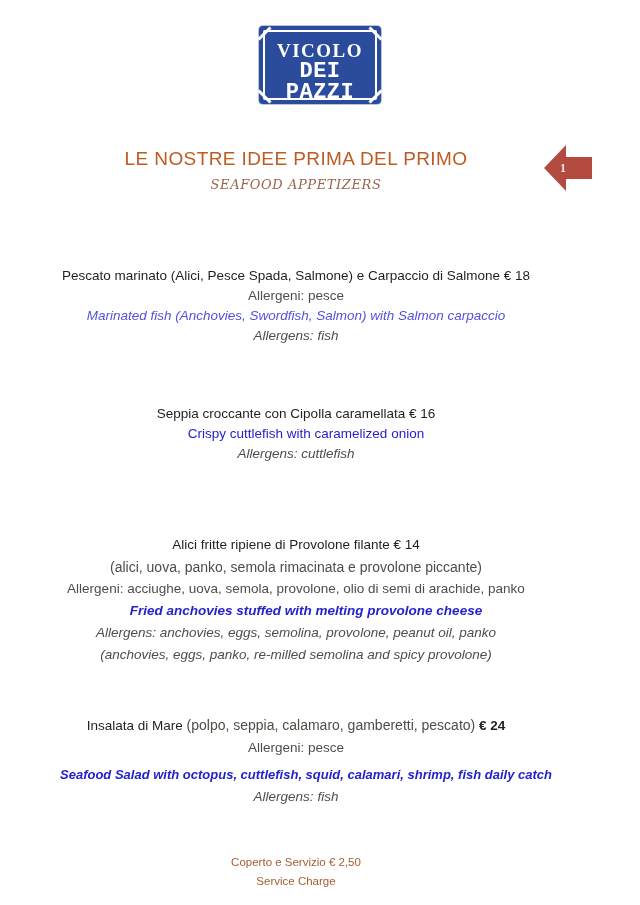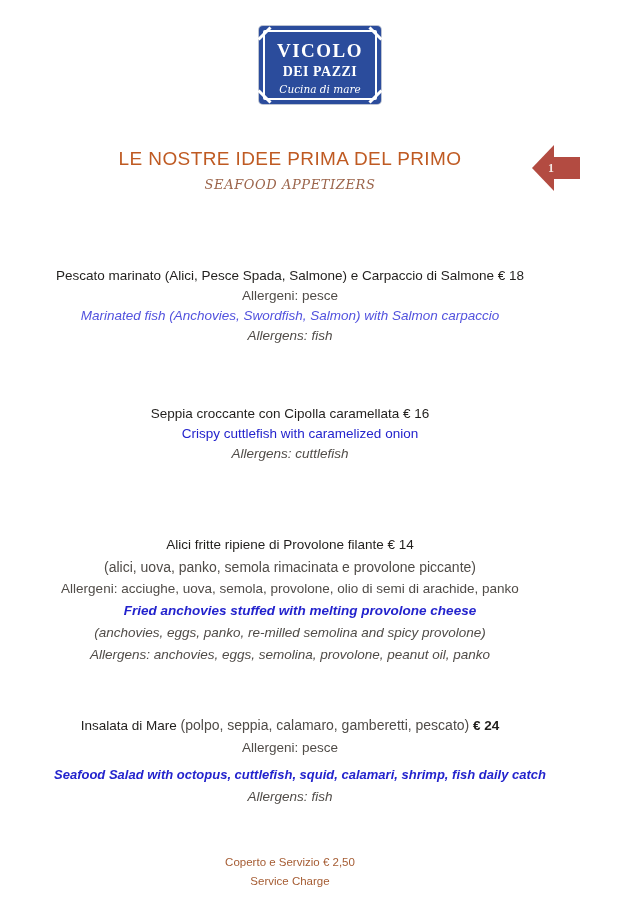"VICOLO" .page { padding-left: none -> 12px }
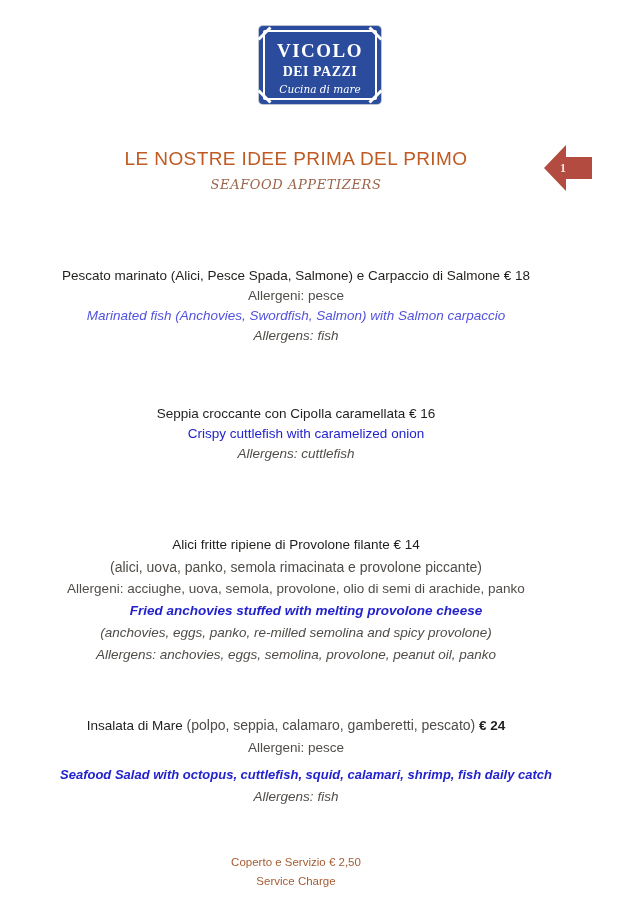"DEI PAZZI" .logo-line2 { font-family: Liberation Serif, serif -> Liberation Mono, monospace; font-size: 14px -> 22px }
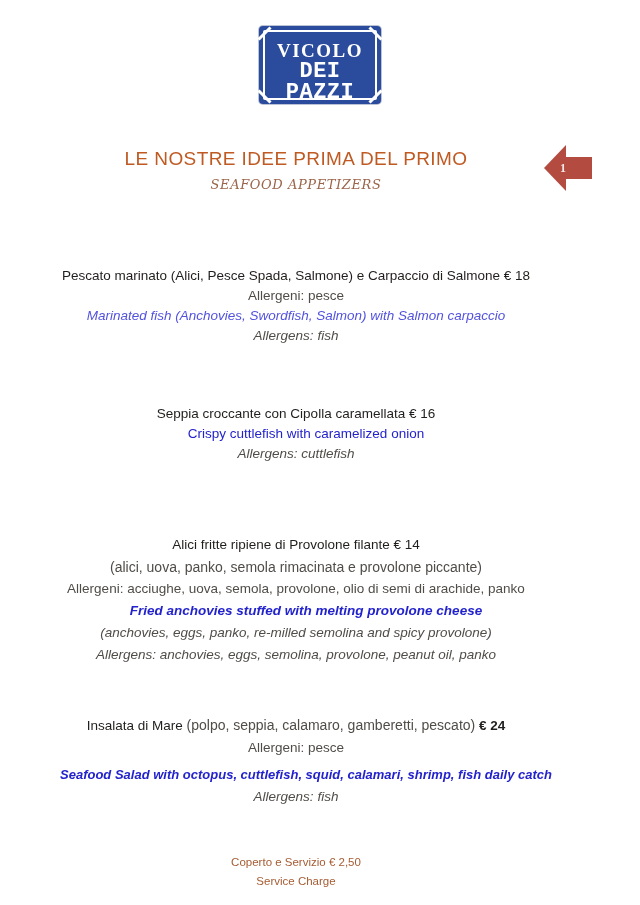"(anchovies, eggs, panko, re-milled" div.line { order: before "Allergens: anchovies, eggs, semolina," -> after "Allergens: anchovies, eggs, semolina," }
